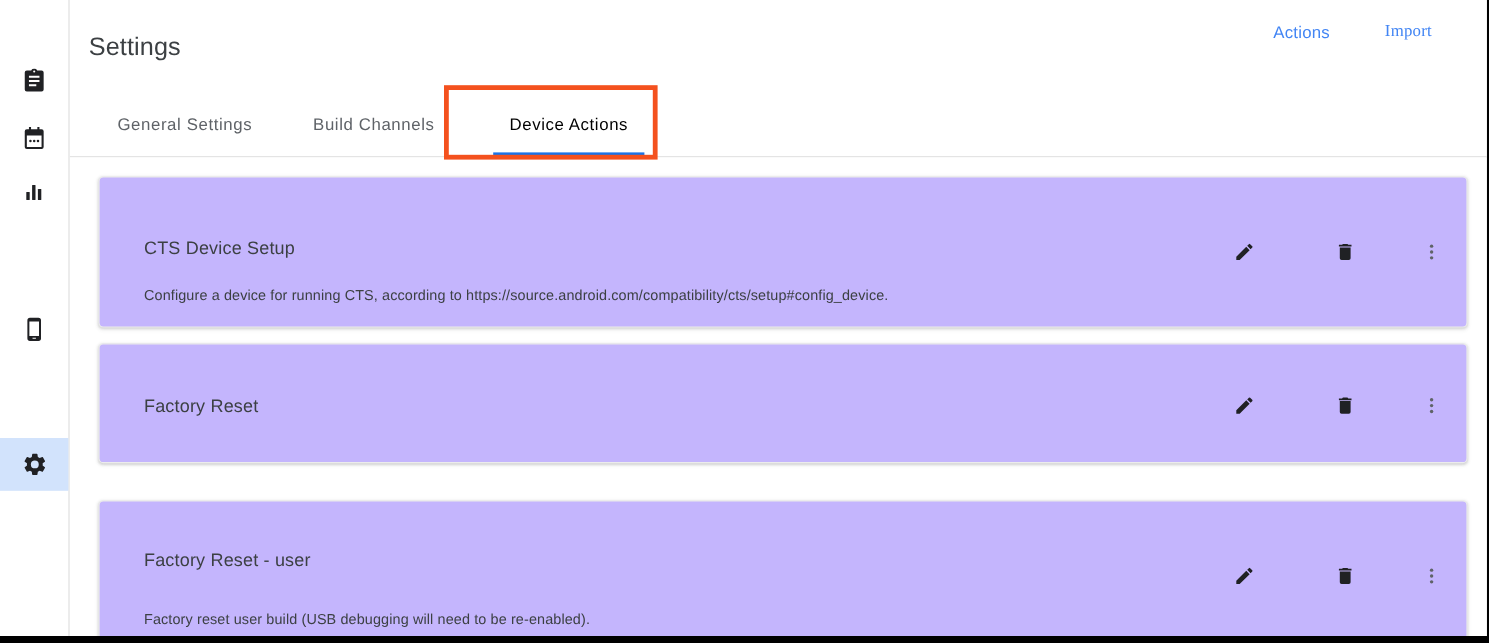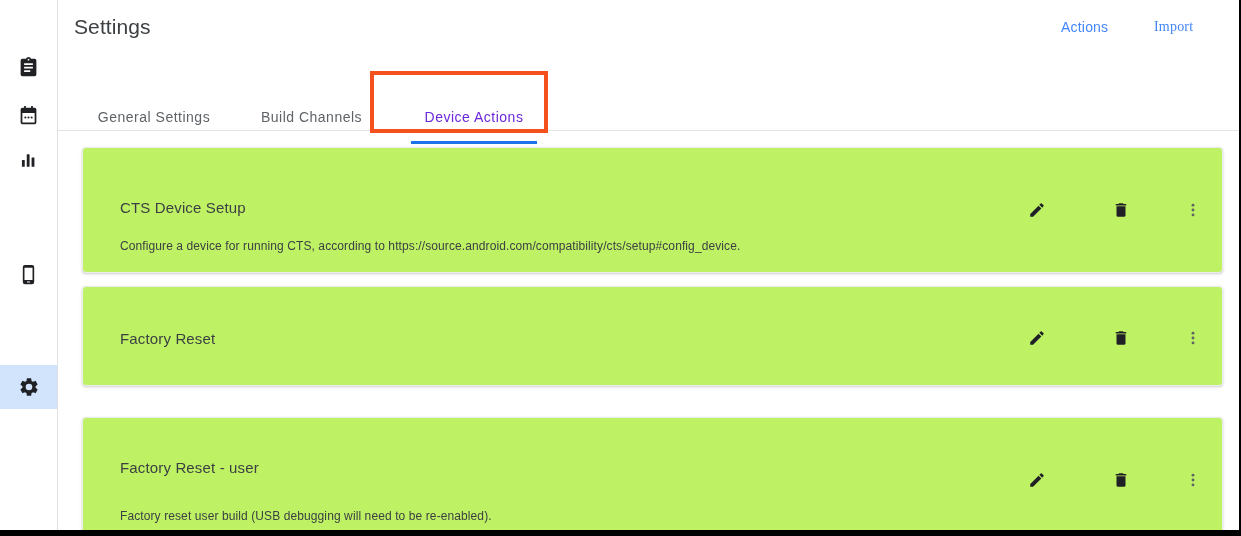"Settings" #page-title { top: 15px -> 28px }
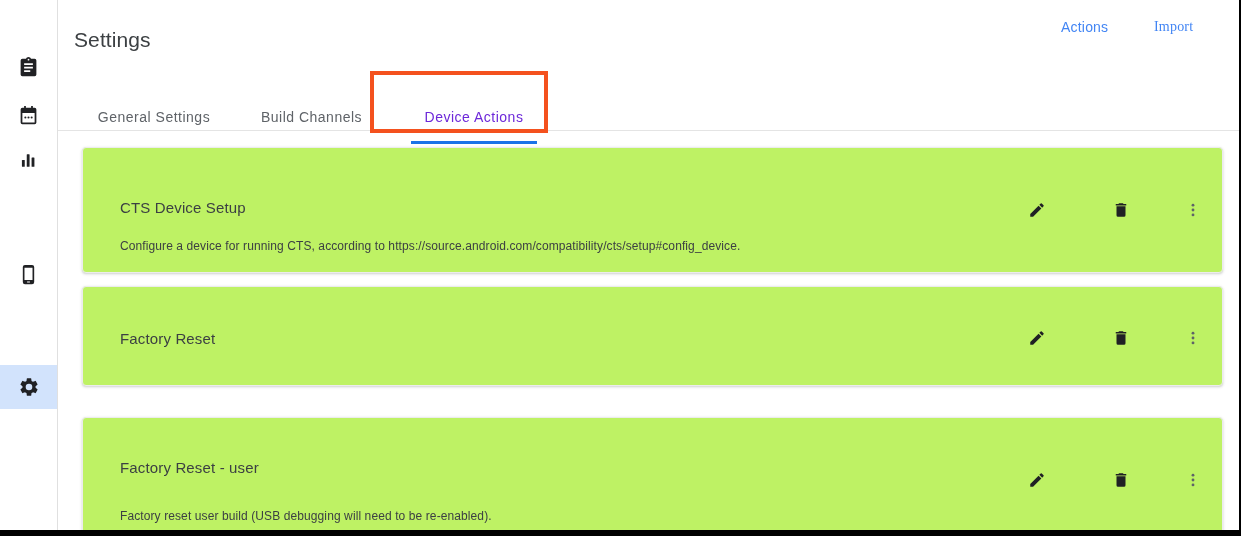"General Settings" #tabs { top: 92px -> 78px }
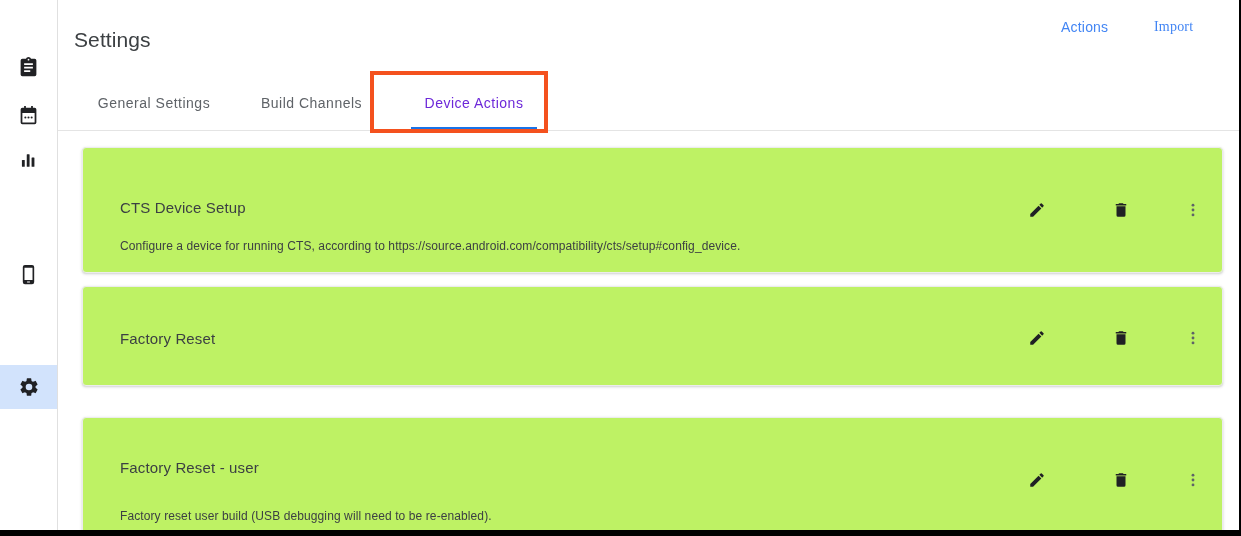"Device Actions" .tab.active { color: #6d28d9 -> #000000 }
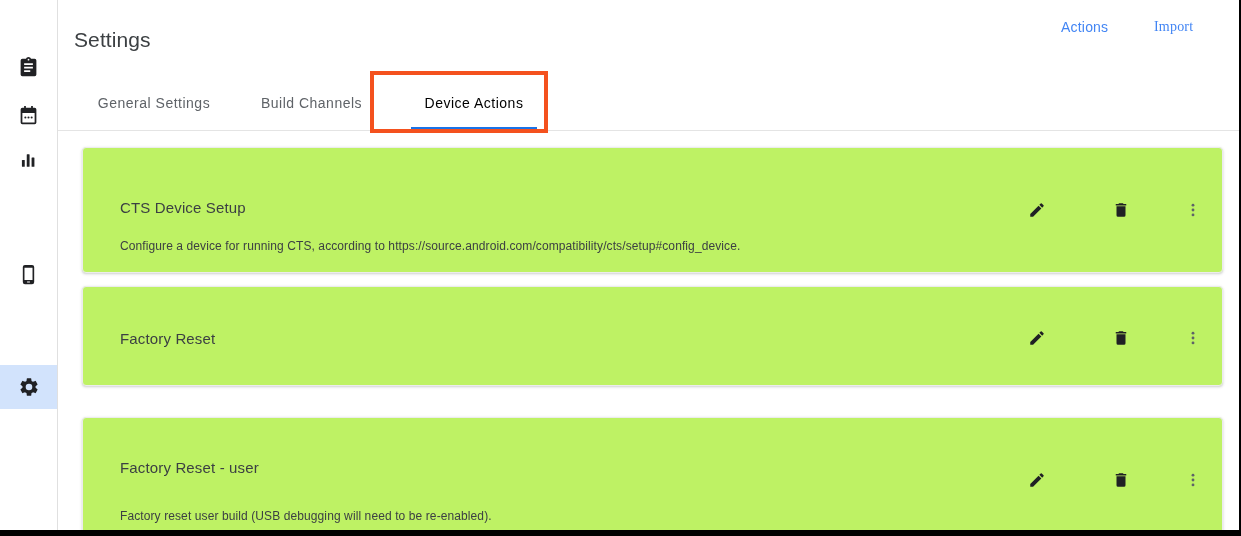"CTS Device Setup" .card { background: #bef264 -> #c4b5fd }
